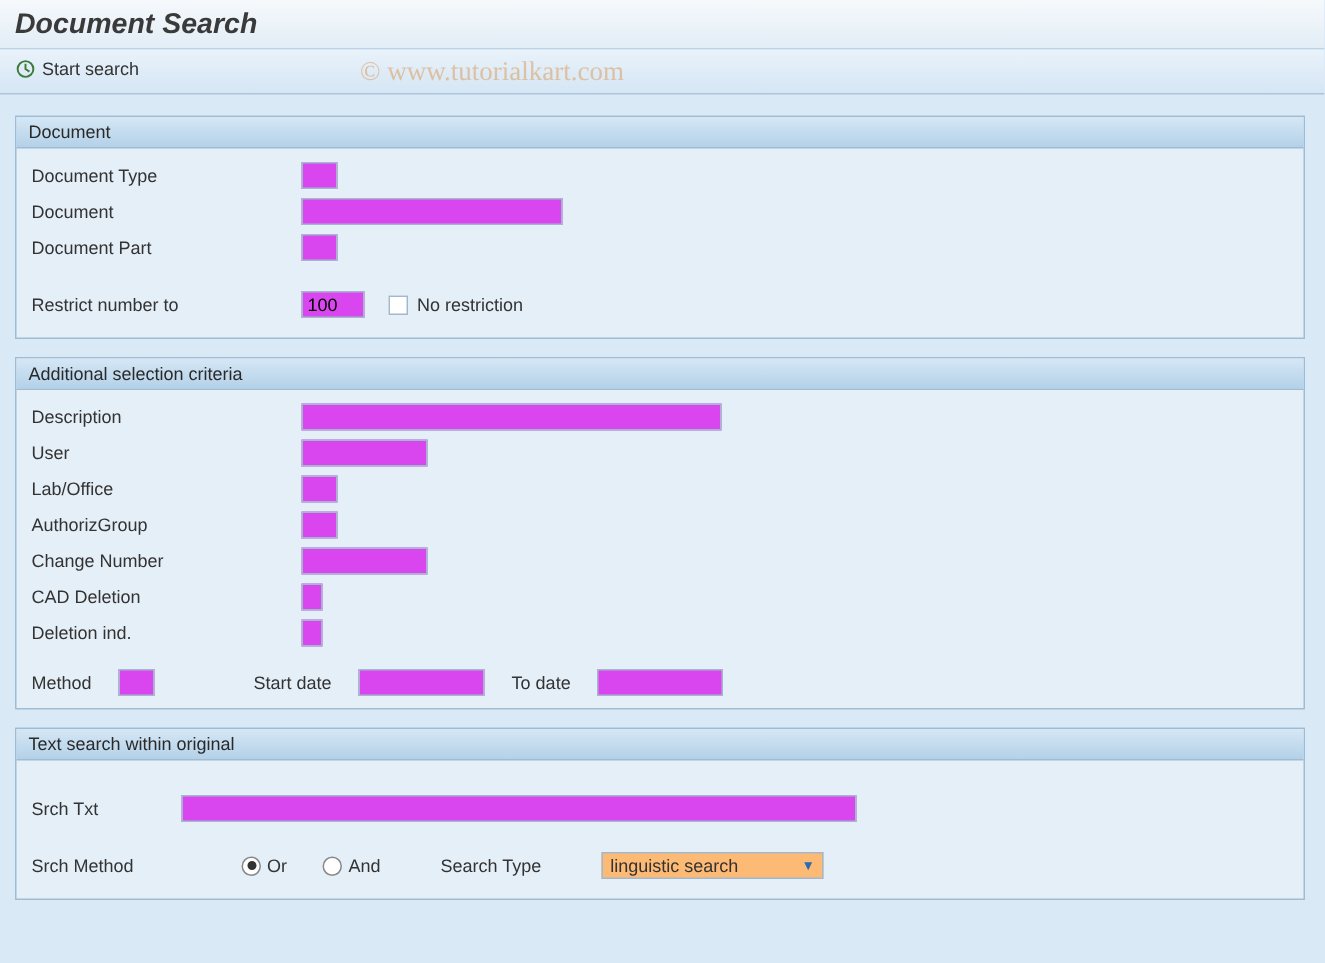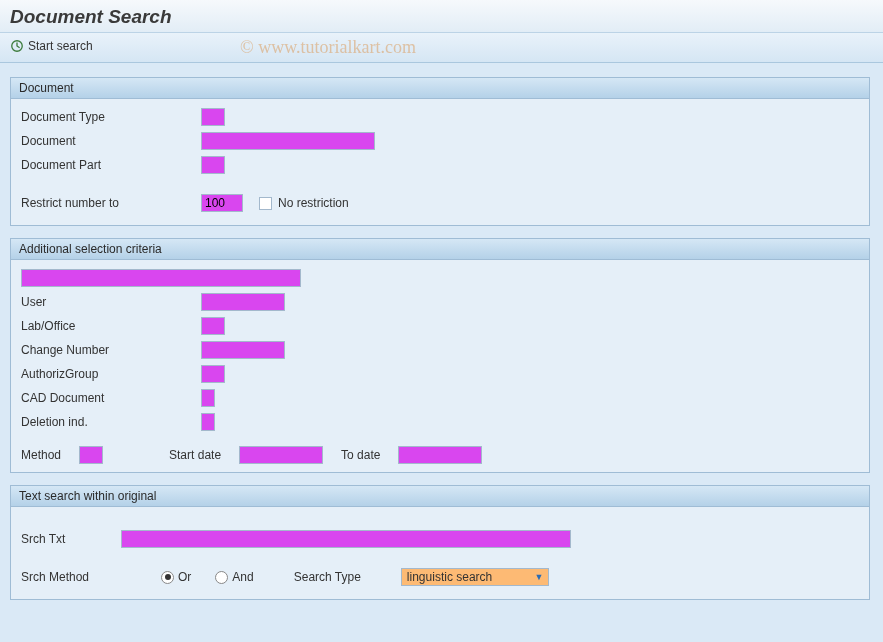"Description" span.label { html: none -> <span>Description</span> }
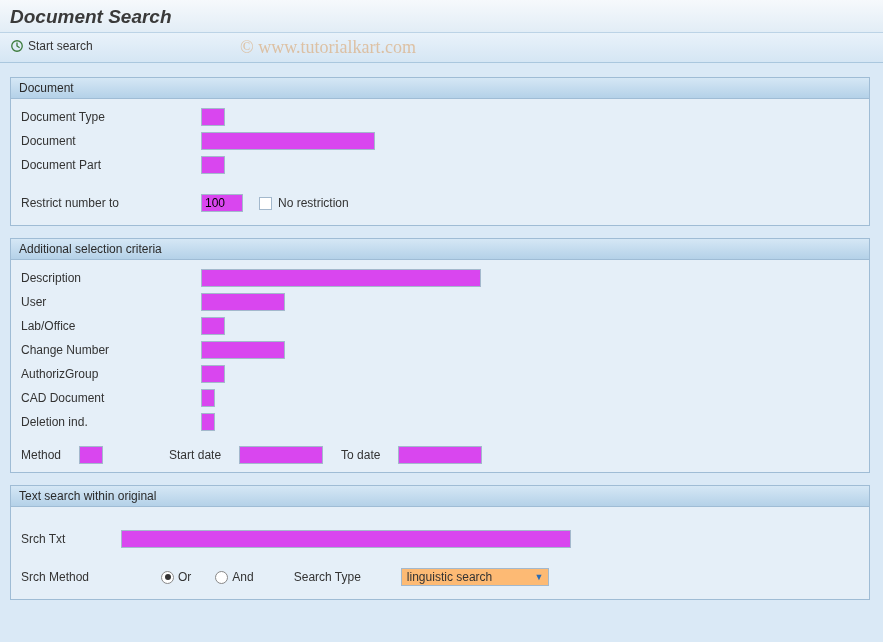"Change Number" div.row { order: before "AuthorizGroup" -> after "AuthorizGroup" }
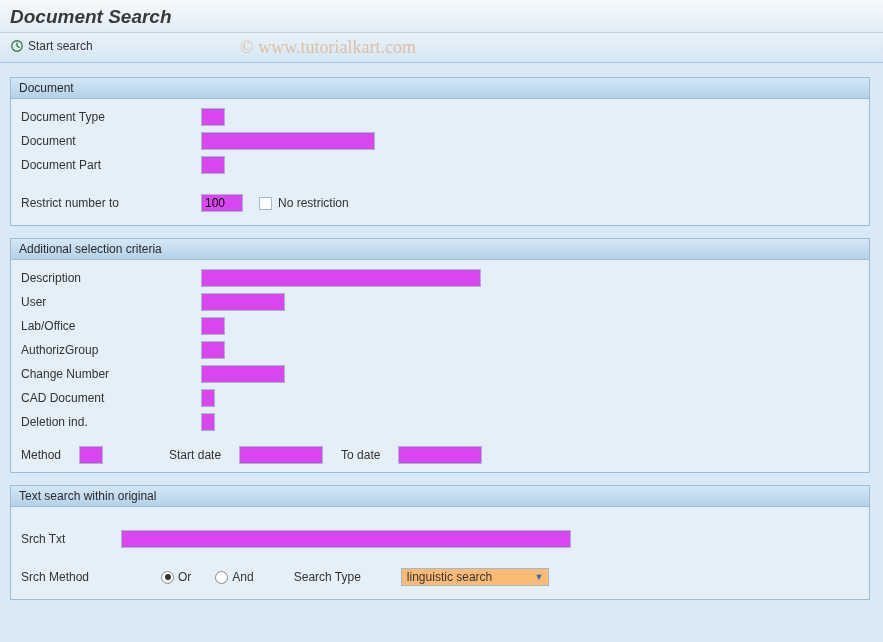"CAD Document" span.label { text: Document -> Deletion }
